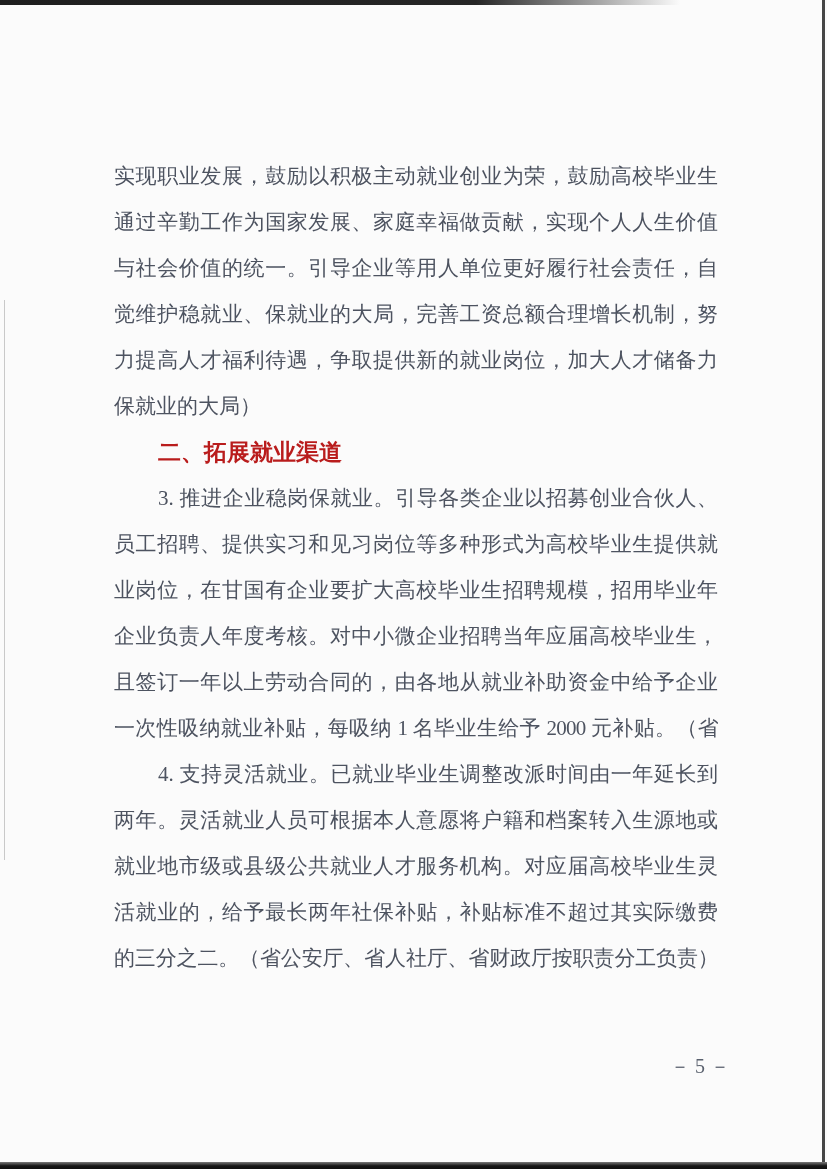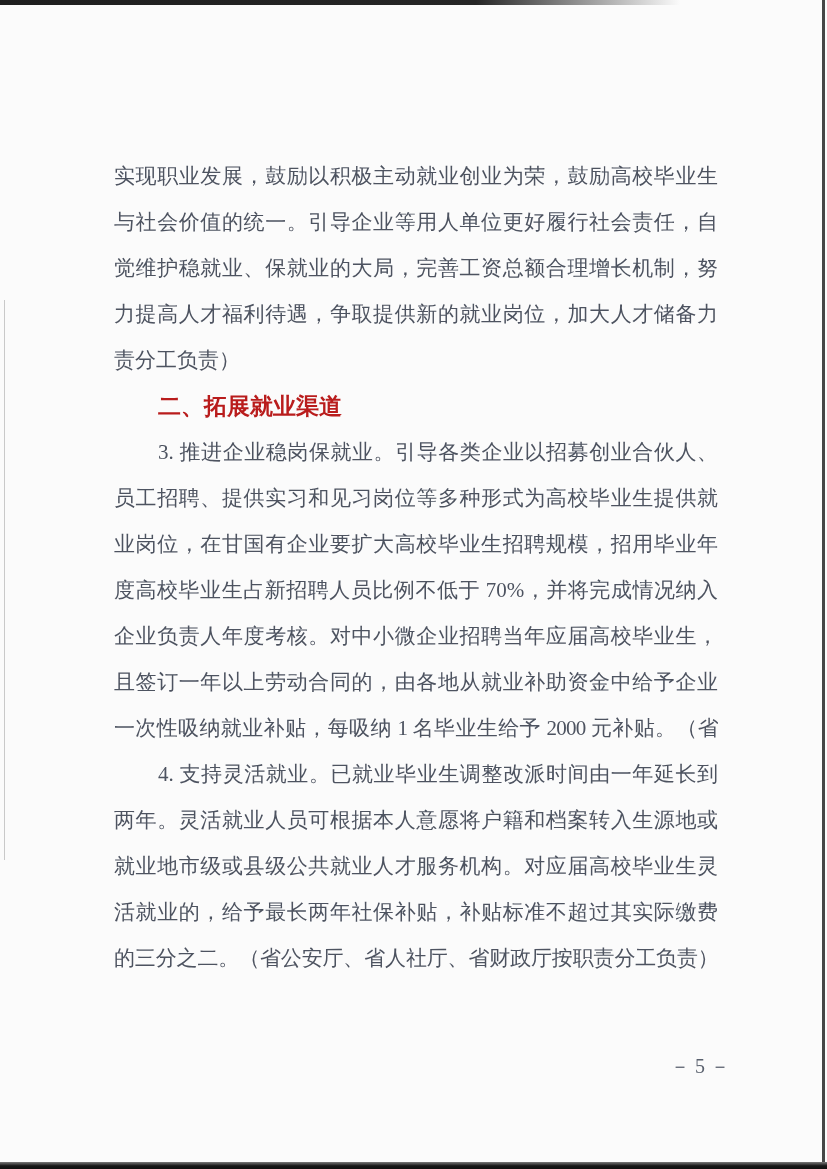"通过辛勤工作为国家发展、家庭幸福做贡献，实现个人人生价值" p.line { html: none -> <p>通过辛勤工作为国家发展、家庭幸福做贡献，实现个人人生价值</p> }
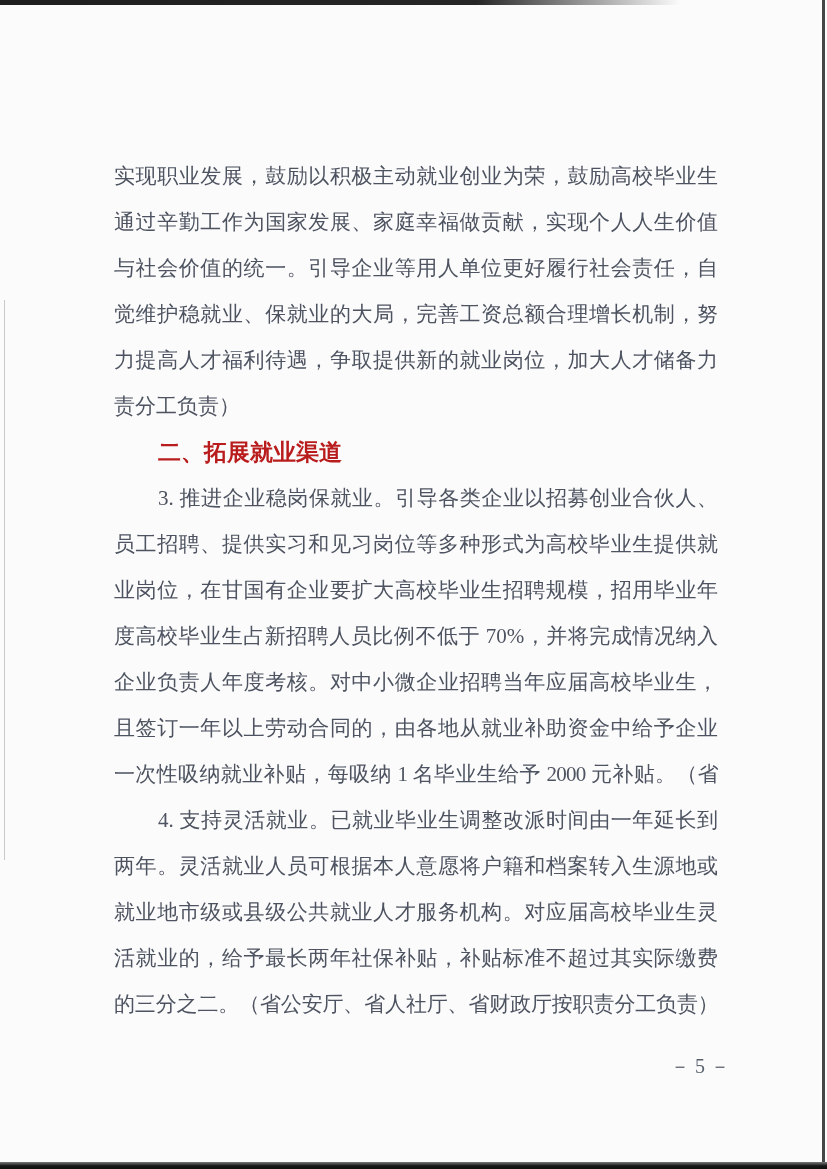"责分工负责）" p.line { text: 责分工负责 -> 保就业的大局 }
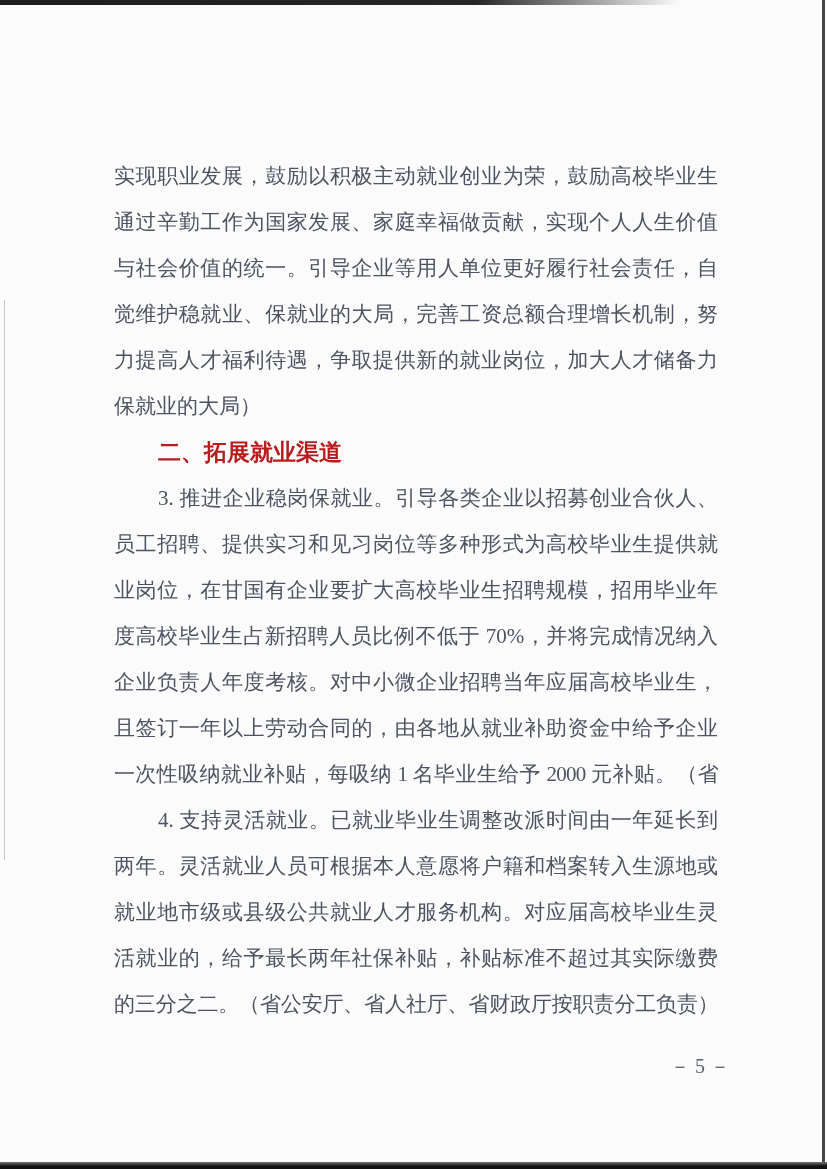"度高校毕业生占新招聘人员比例不低于 70%，并将完成情况纳入" p.line { html: <p>度高校毕业生占新招聘人员比例不低于 70%，并将完成情况纳入</p> -> none }
